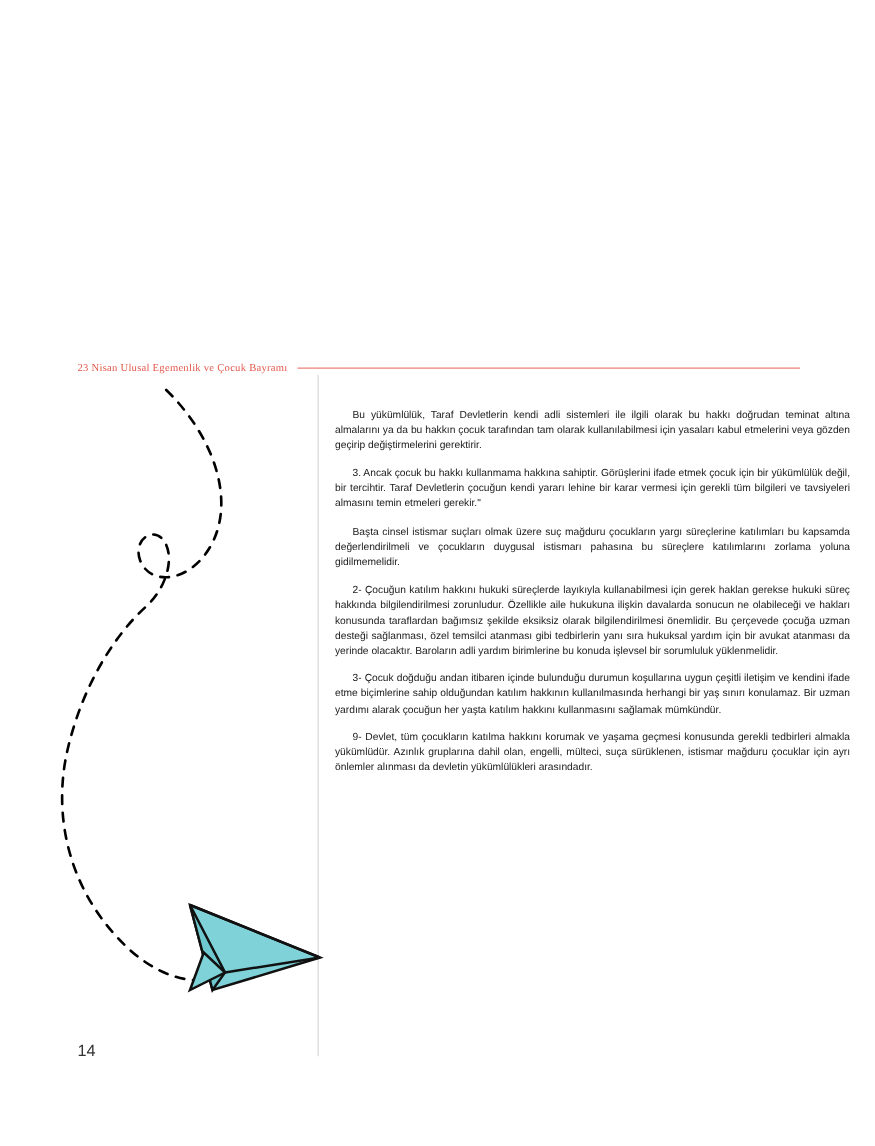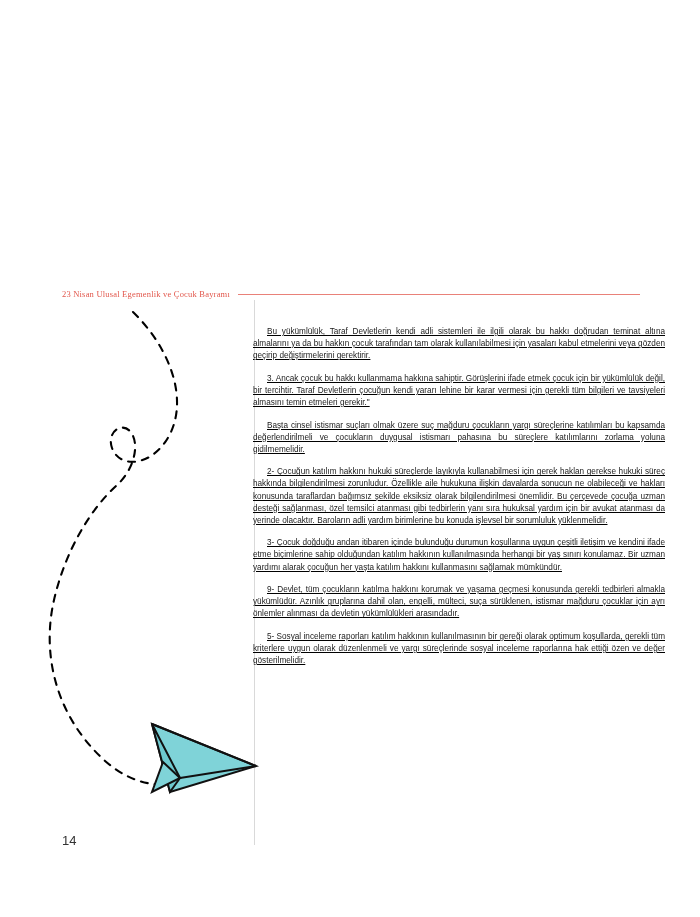"Bu yükümlülük, Taraf Devletlerin kendi" .text-col { left: 253px -> 268px; text-decoration: underline -> none }
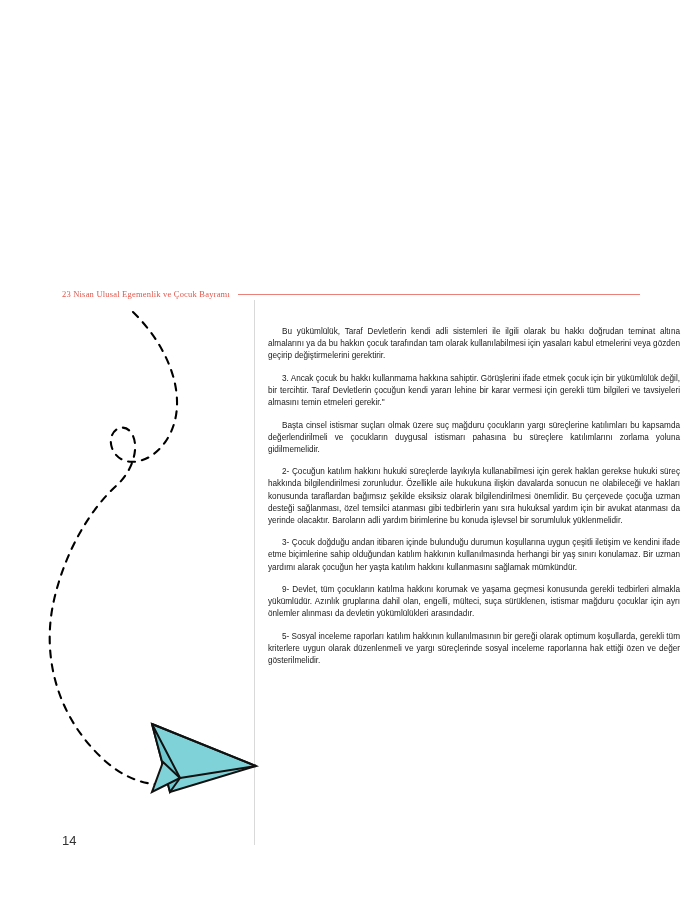"5- Sosyal inceleme raporları katılım" p.para { html: <p>5- Sosyal inceleme raporları katılım hakkının kullanılmasının bir gereği olarak optimum koşullarda, gerekli tüm kriterlere uygun olarak düzenlenmeli ve yargı süreçlerinde sosyal inceleme raporlarına hak ettiği özen ve değer gösterilmelidir.</p> -> none }
